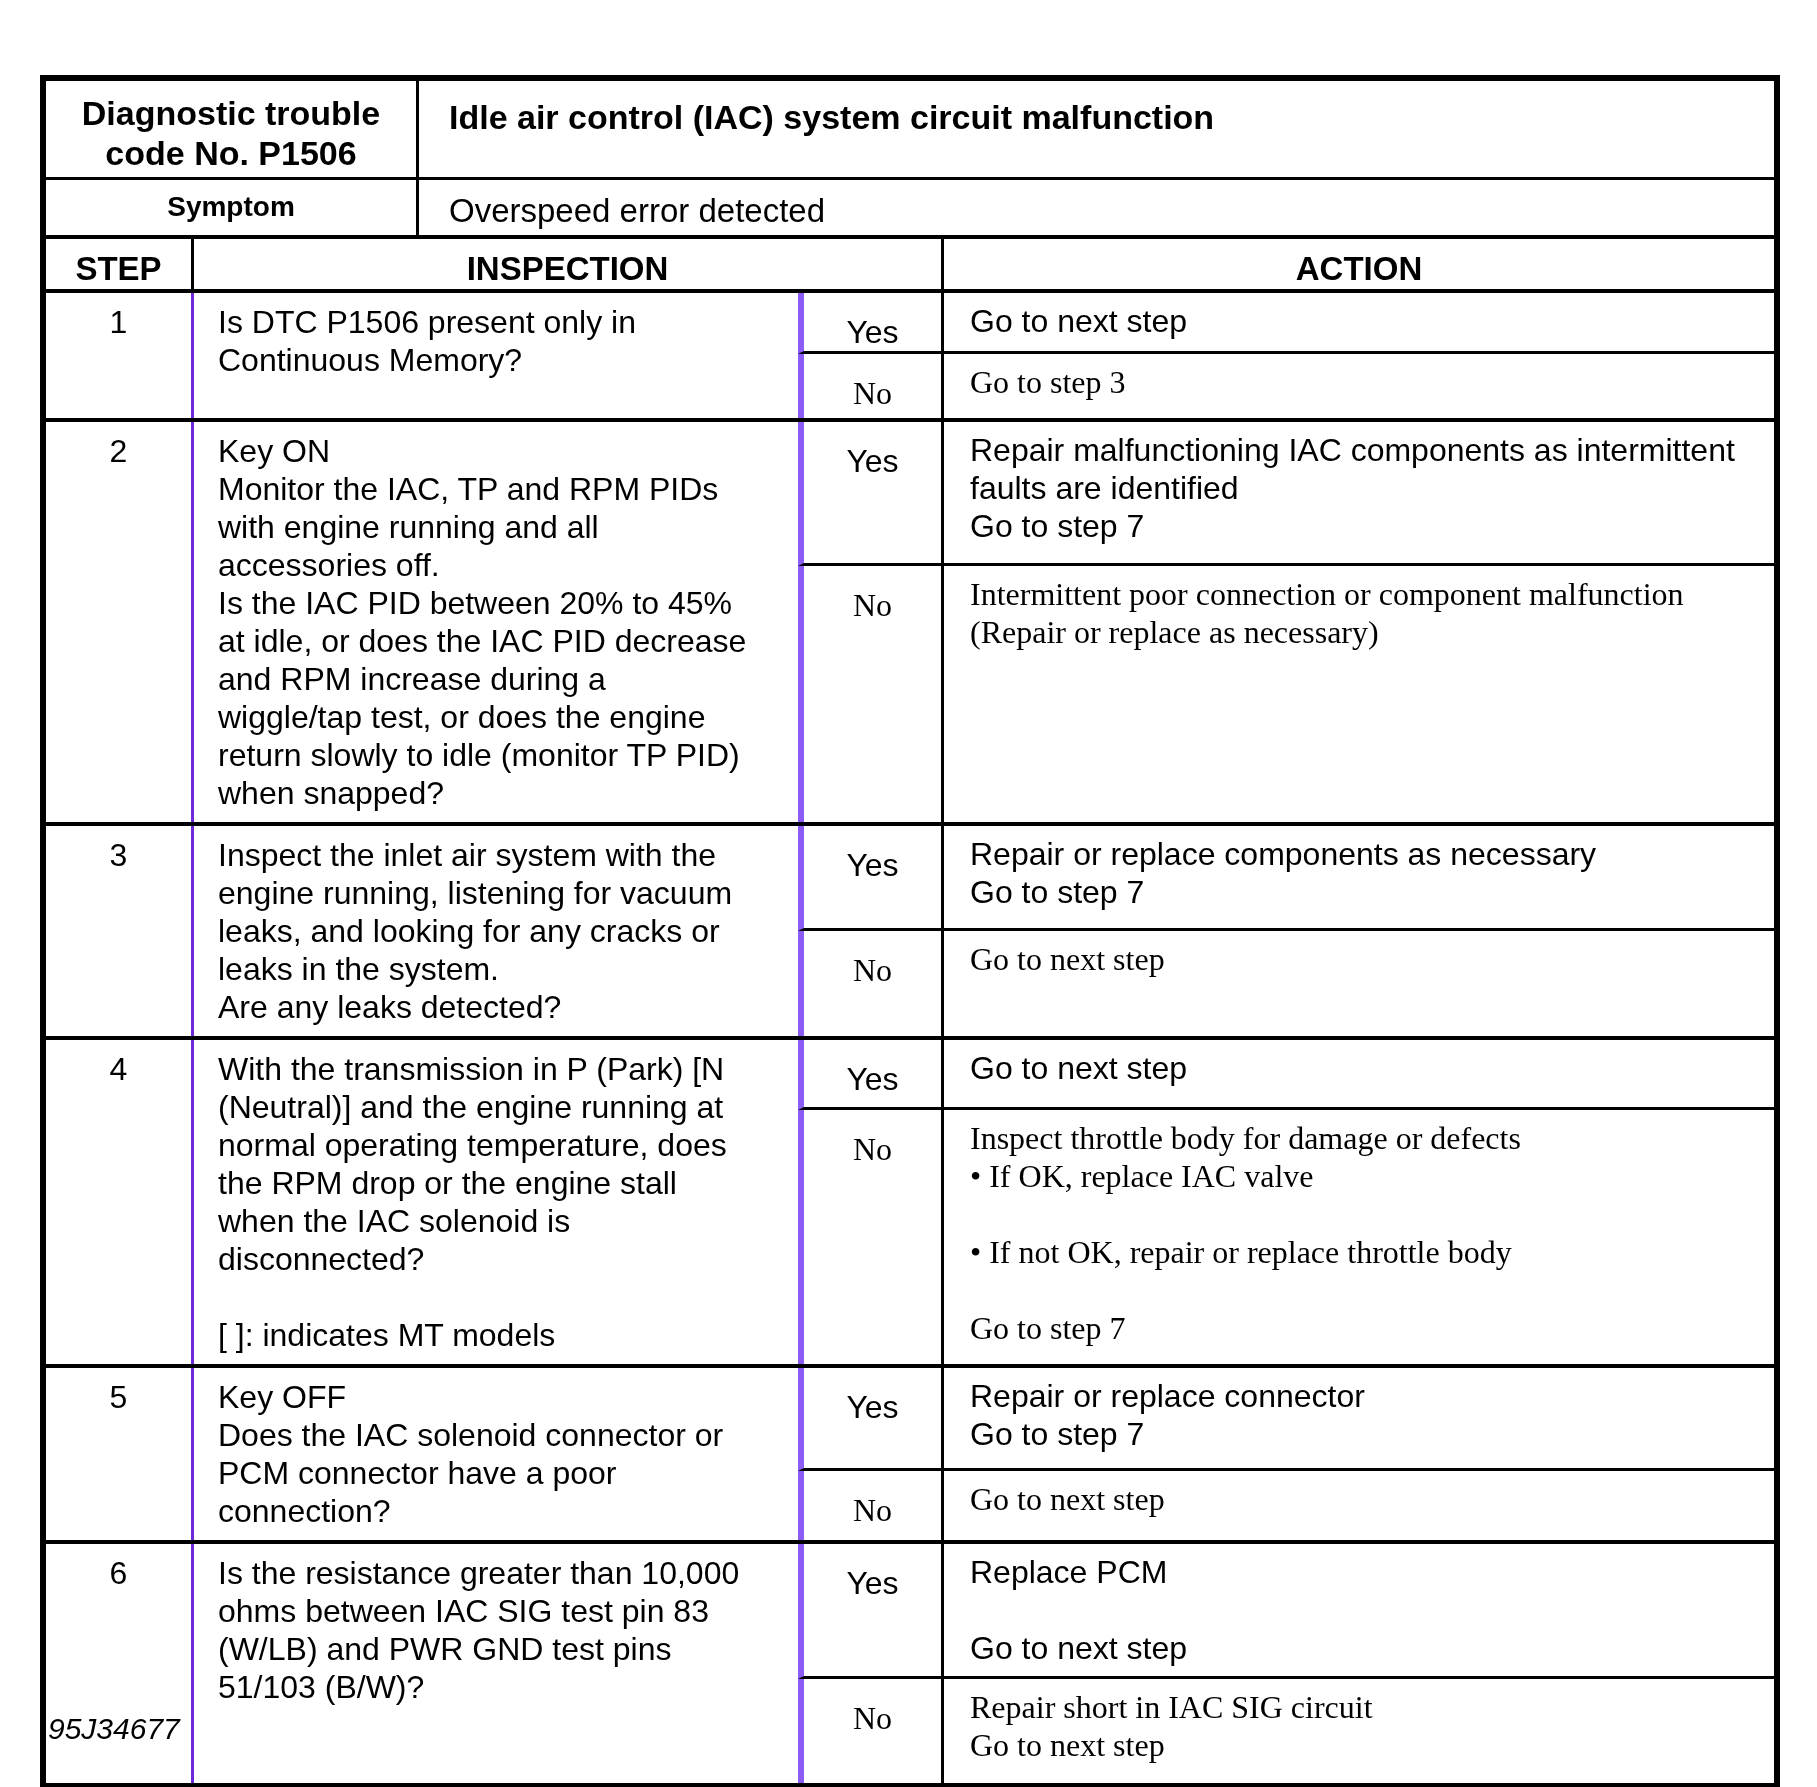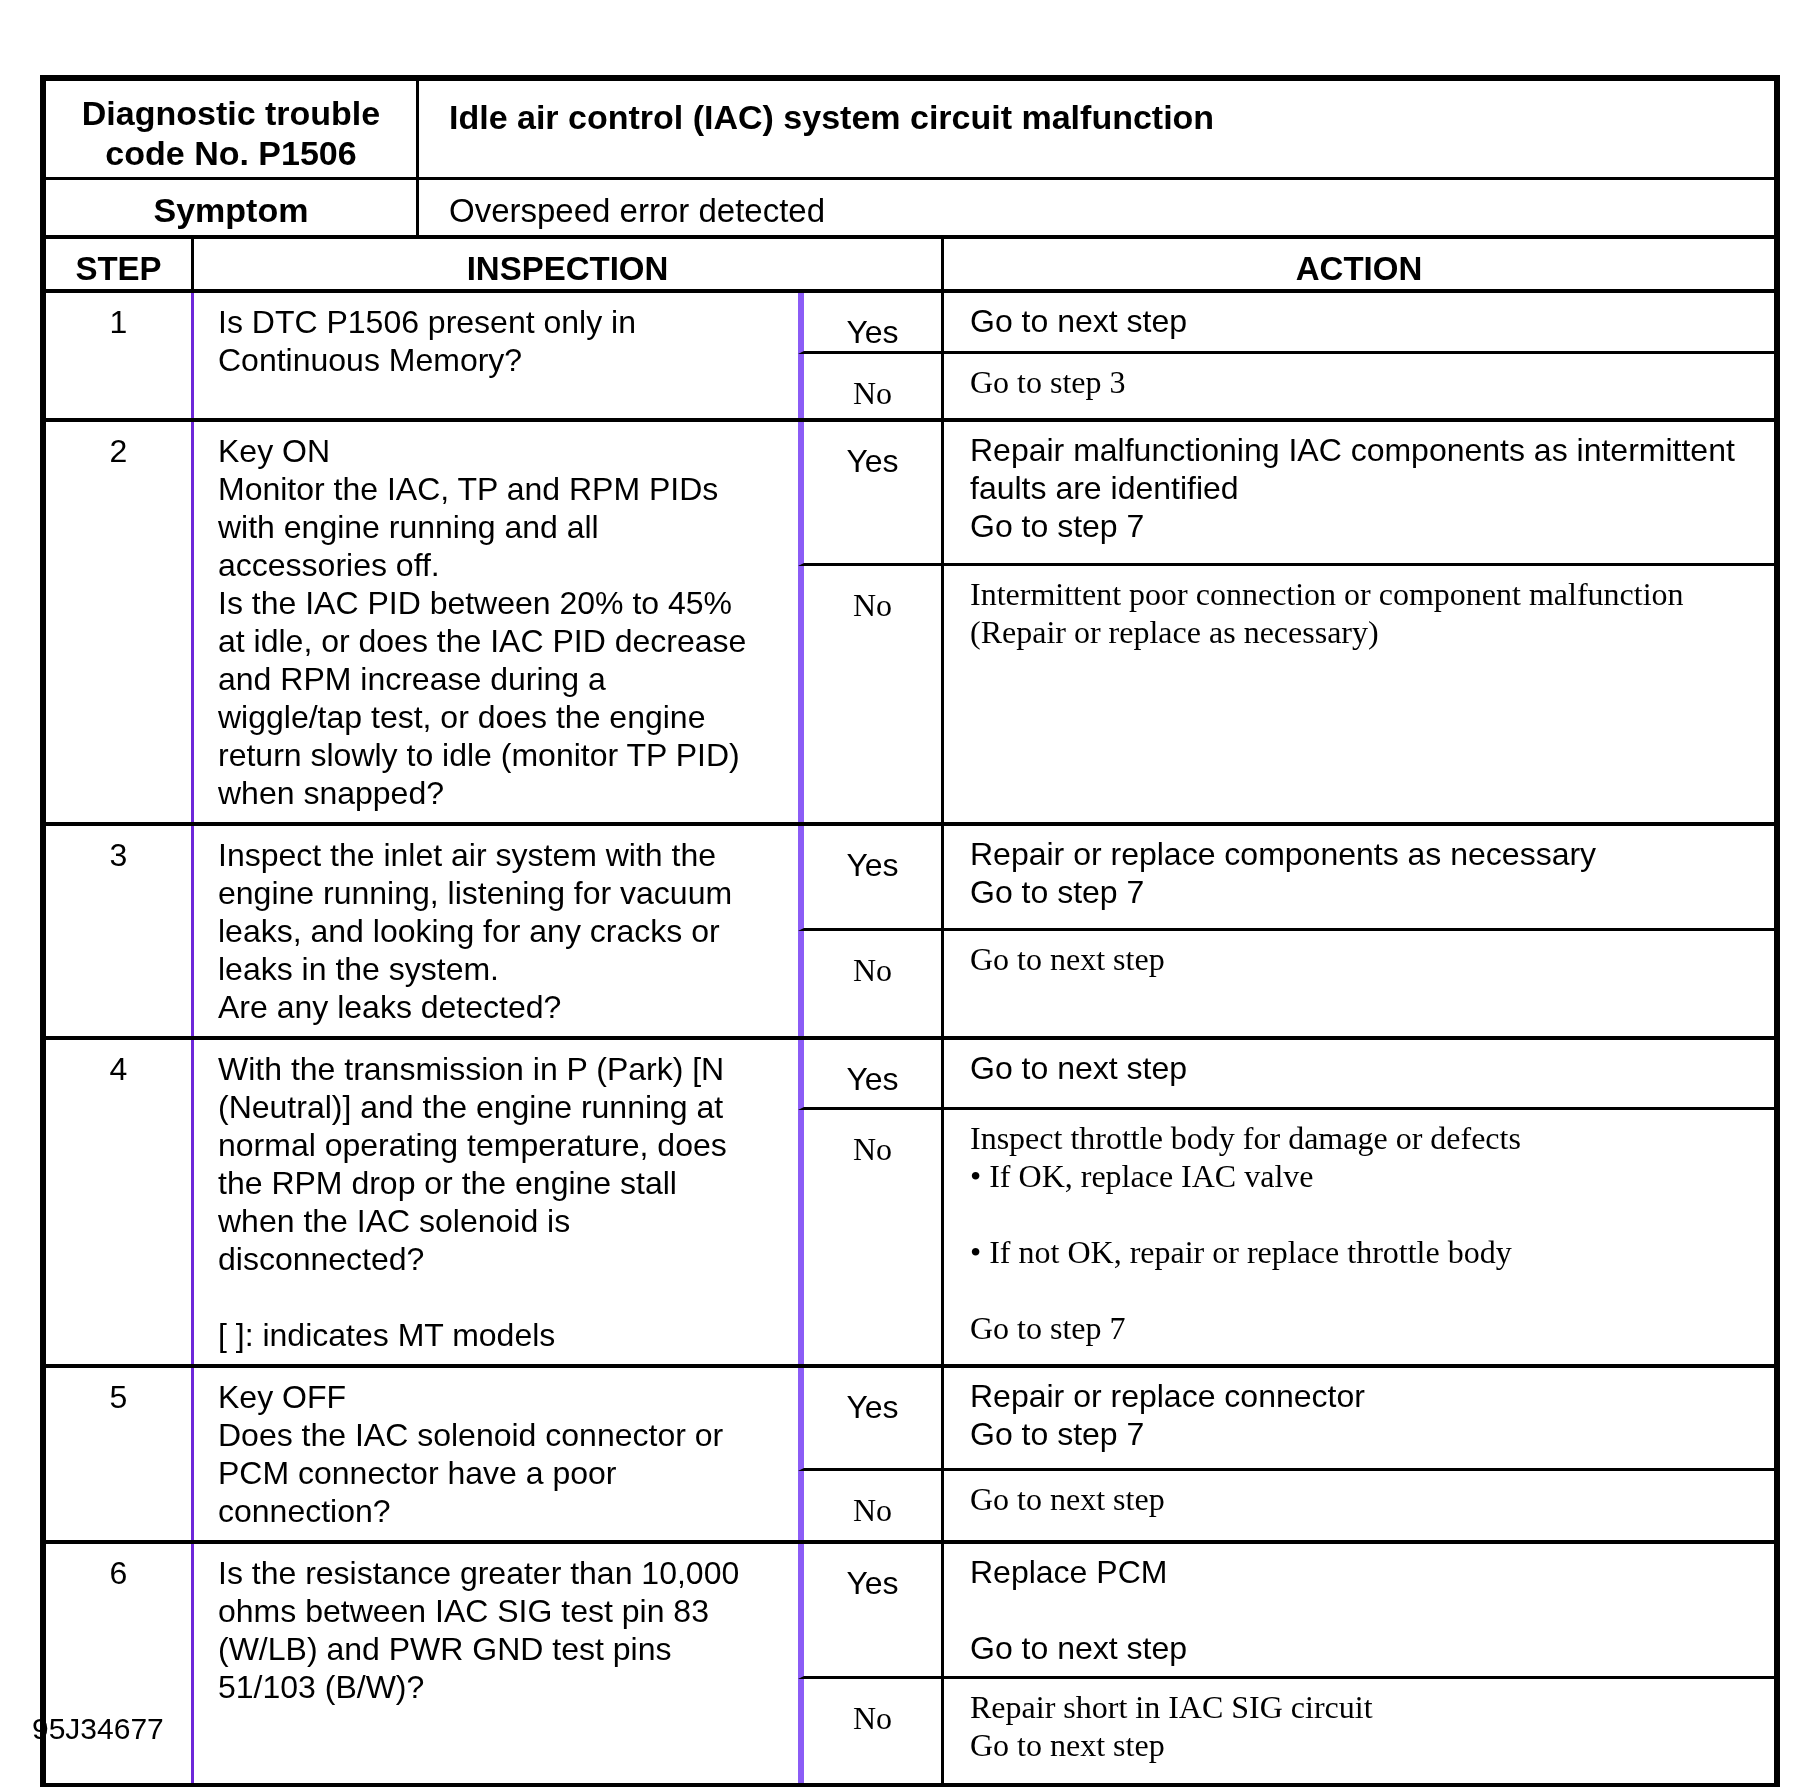"Symptom" .row-b .left { font-size: 34px -> 28px }
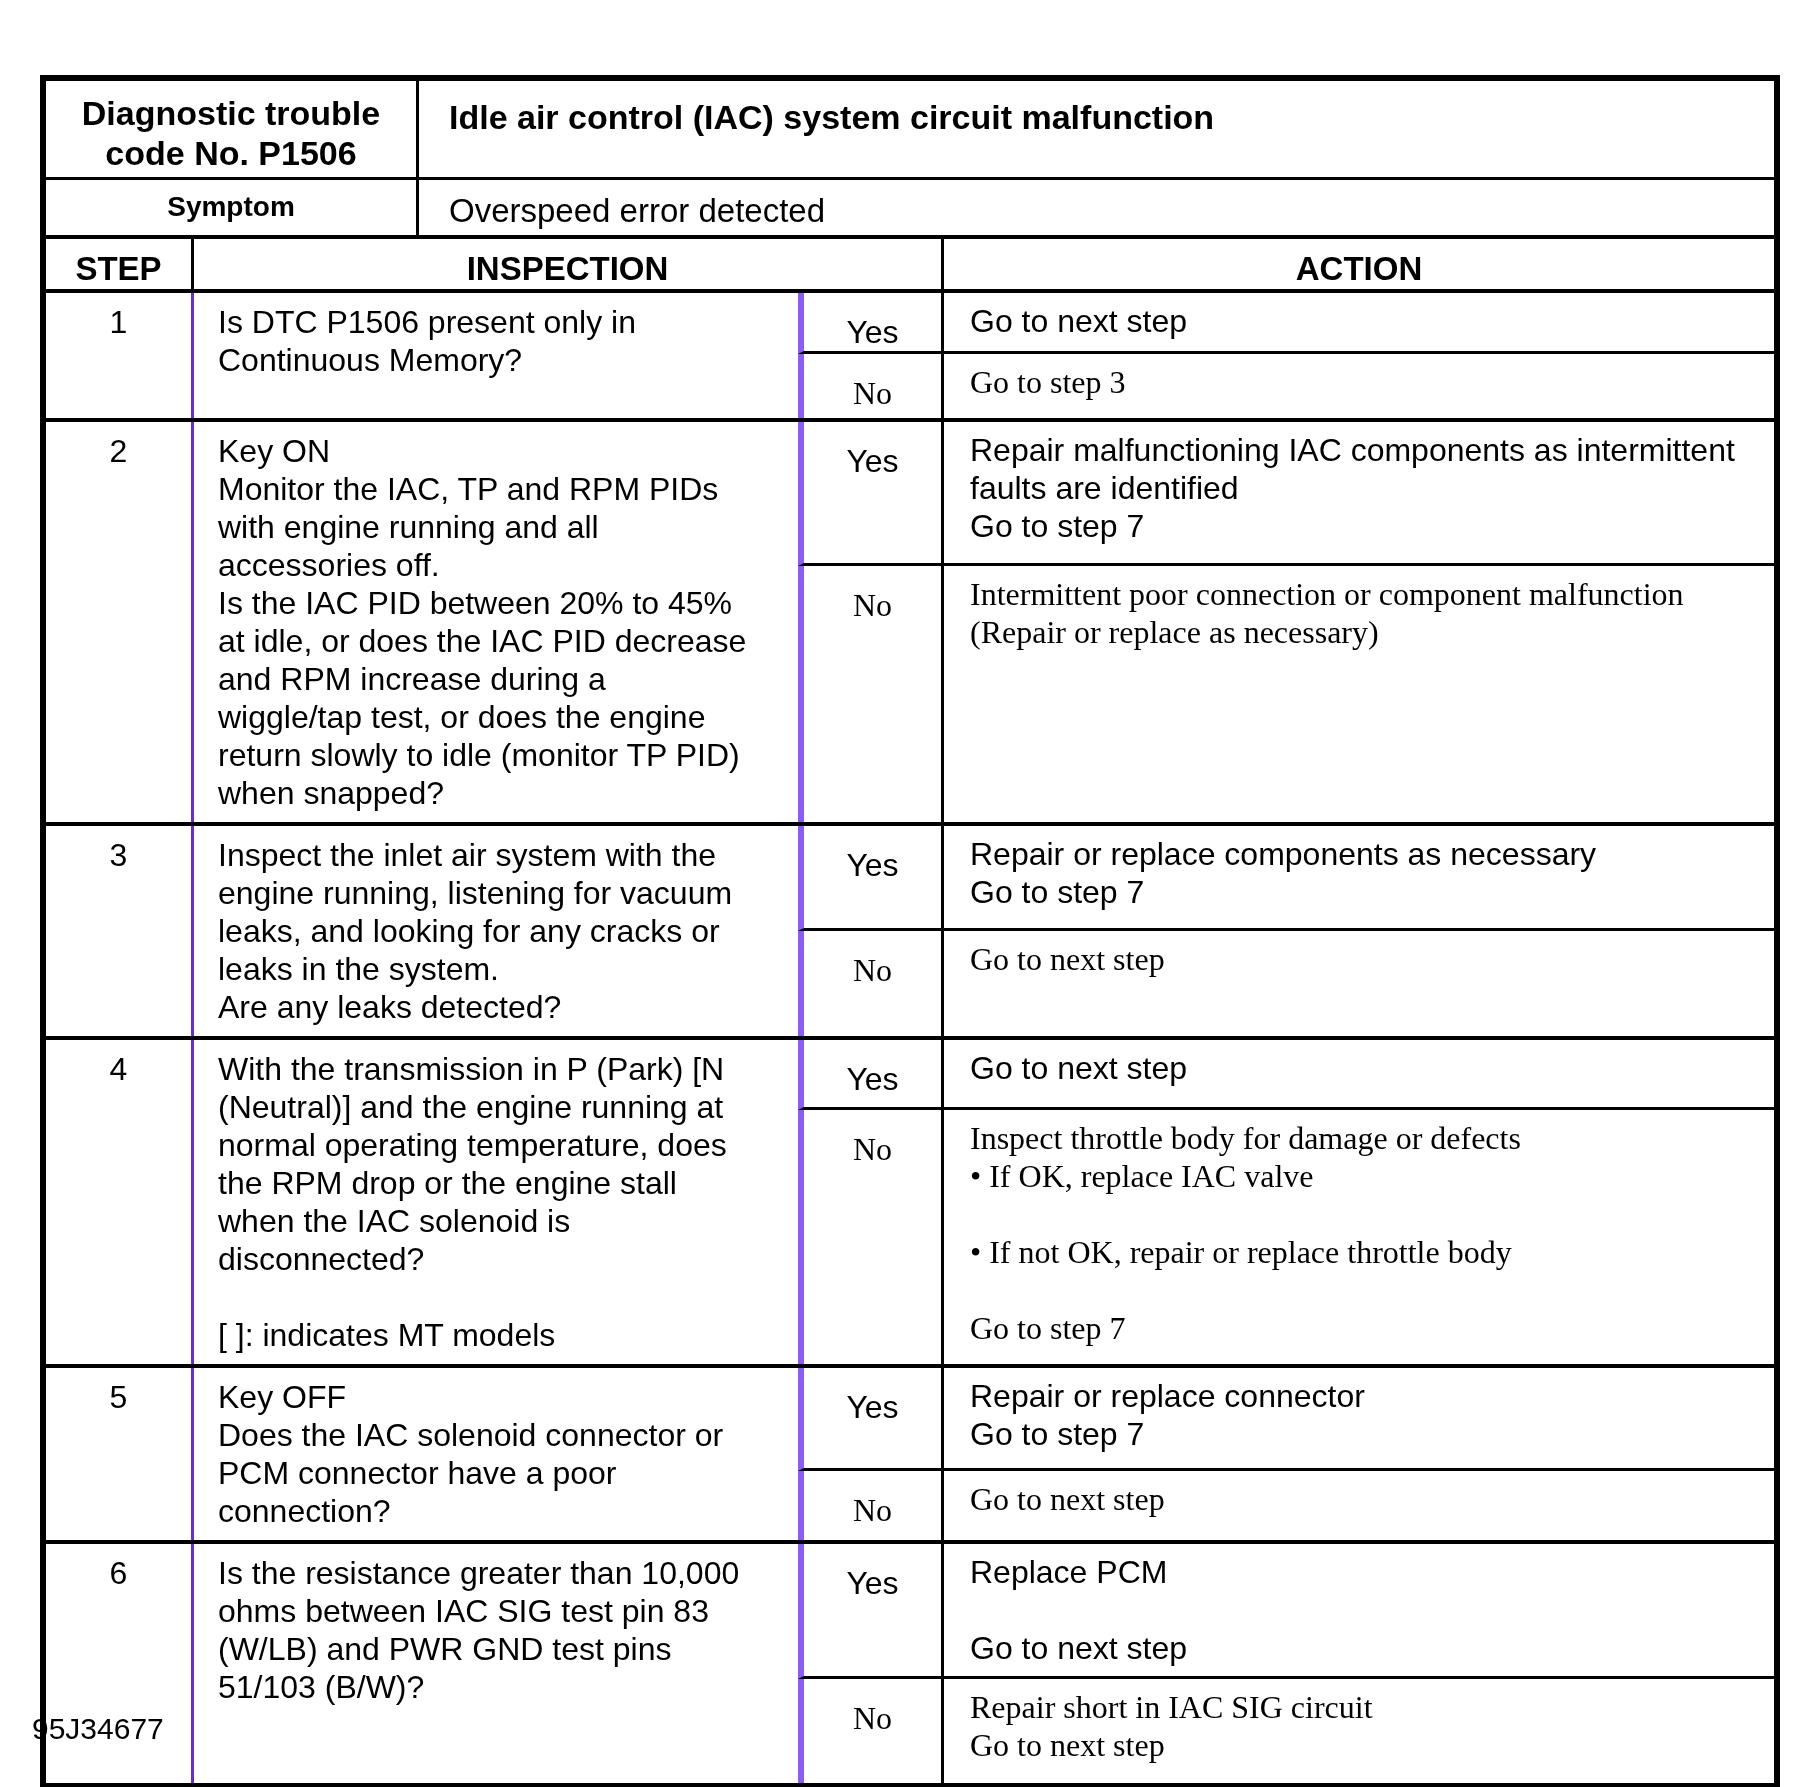"95J34677" .footnote { font-style: none -> italic; left: 32px -> 48px }
